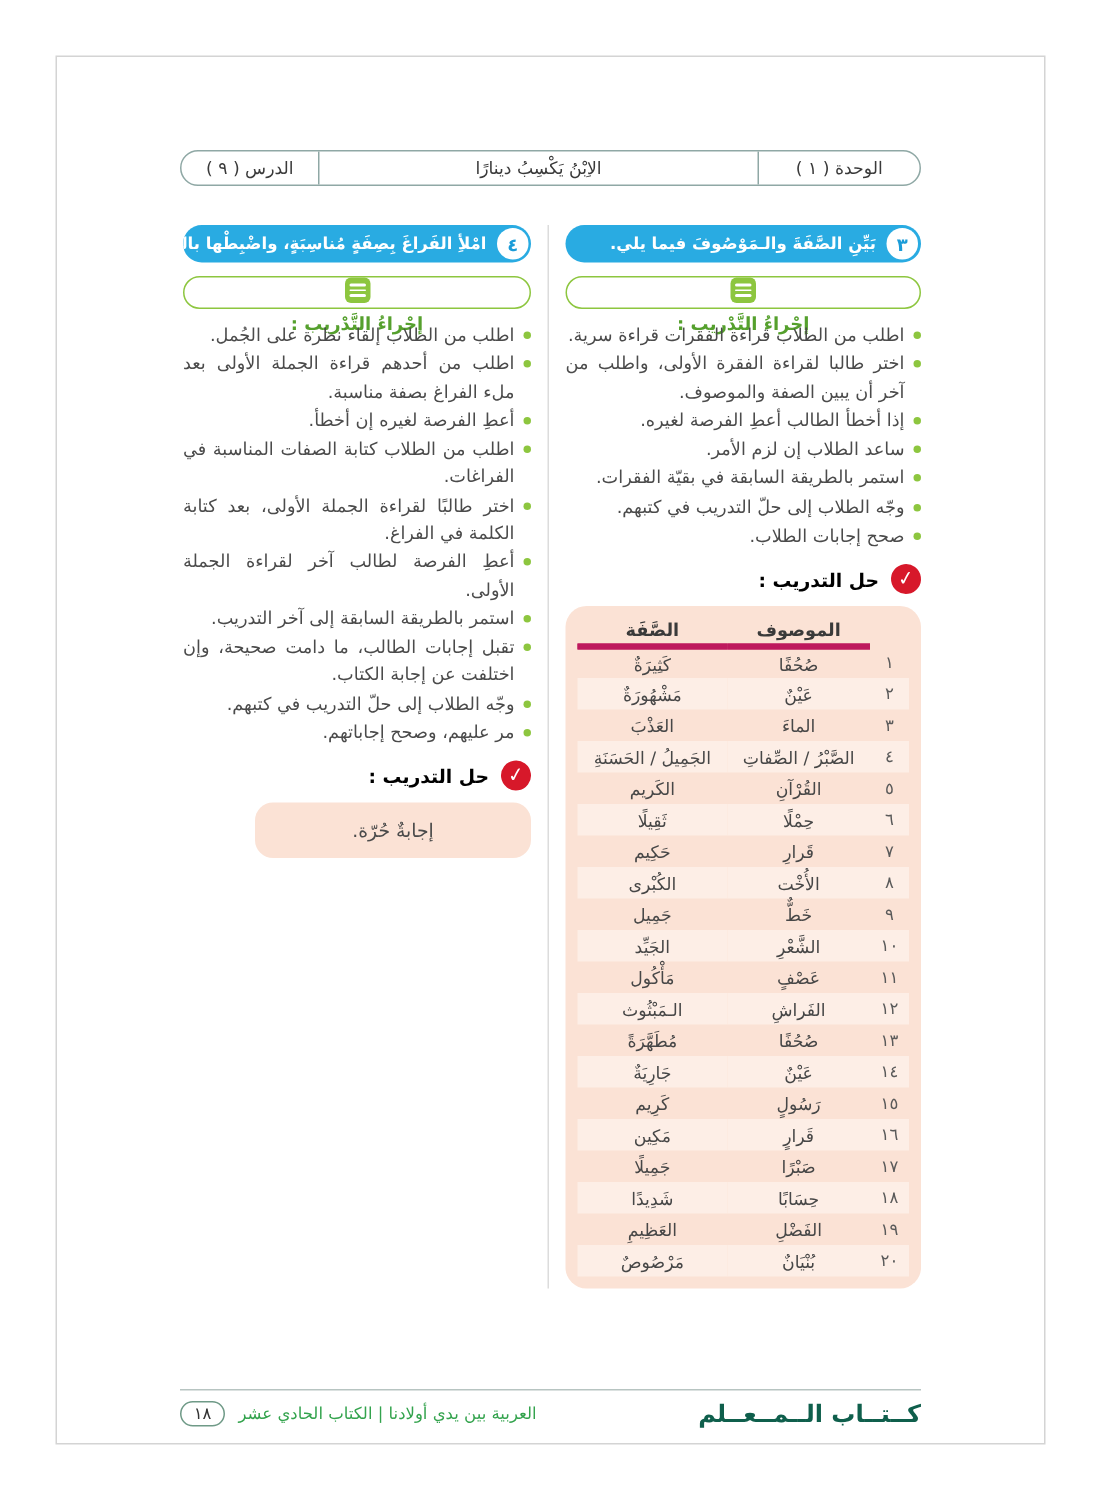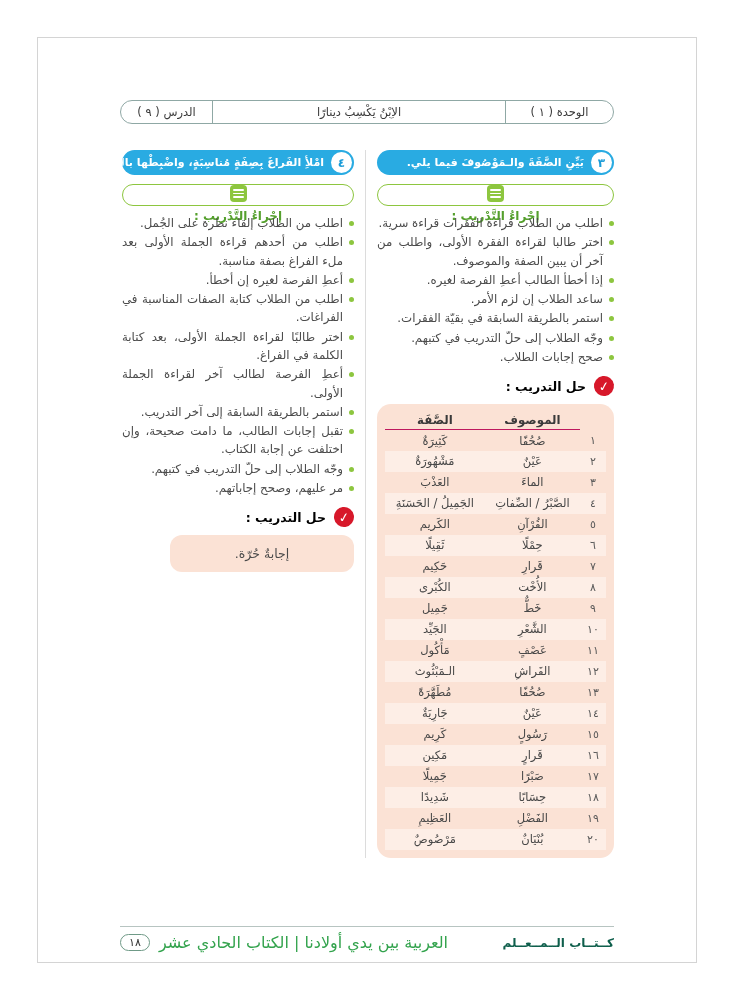"الصَّفَة" .answers th { border-bottom: 1px solid #be185d -> 4px solid #be185d }
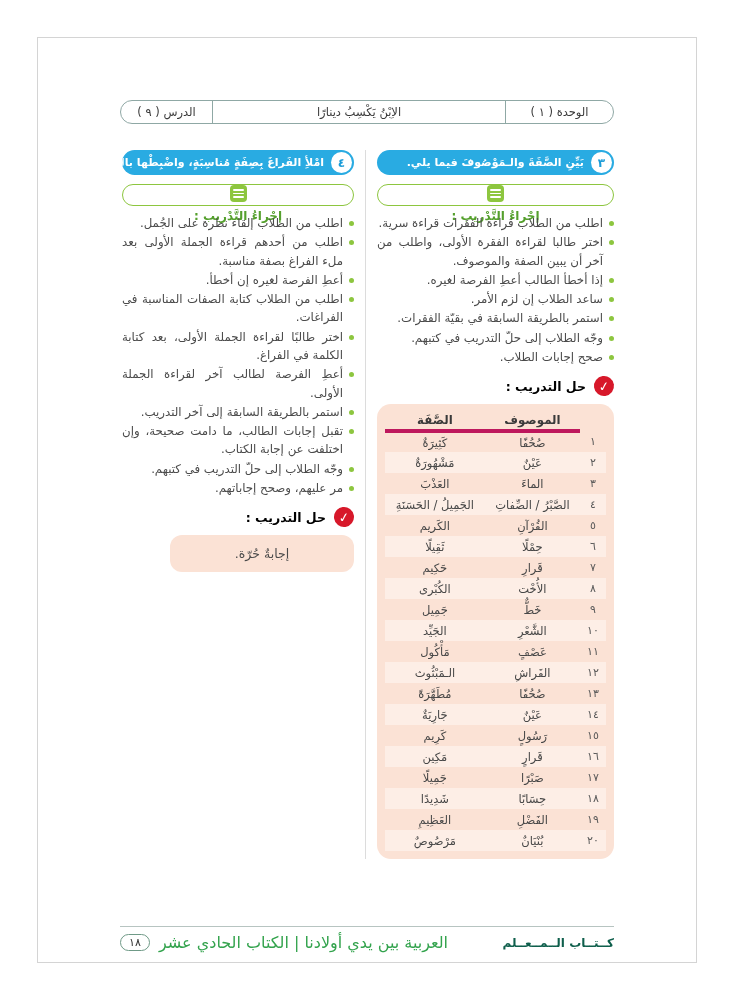"العربية بين يدي أولادنا |" .footer-series { font-size: 16px -> 11px }
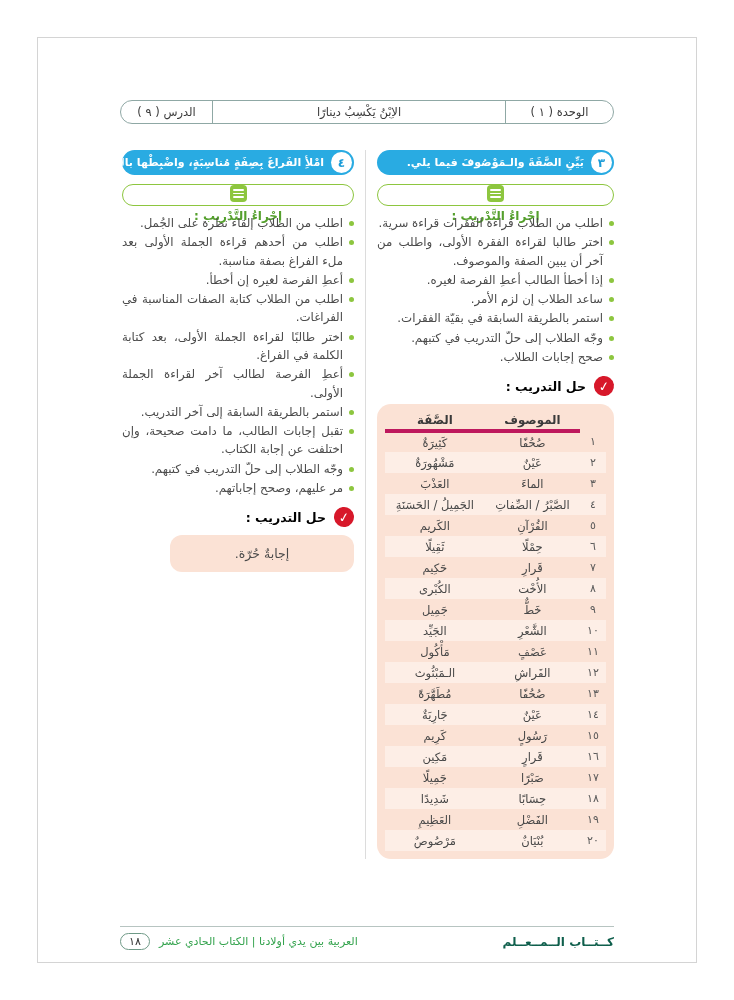"كــتــاب الــمــعــلم" .footer-book { font-size: 12px -> 16px }
